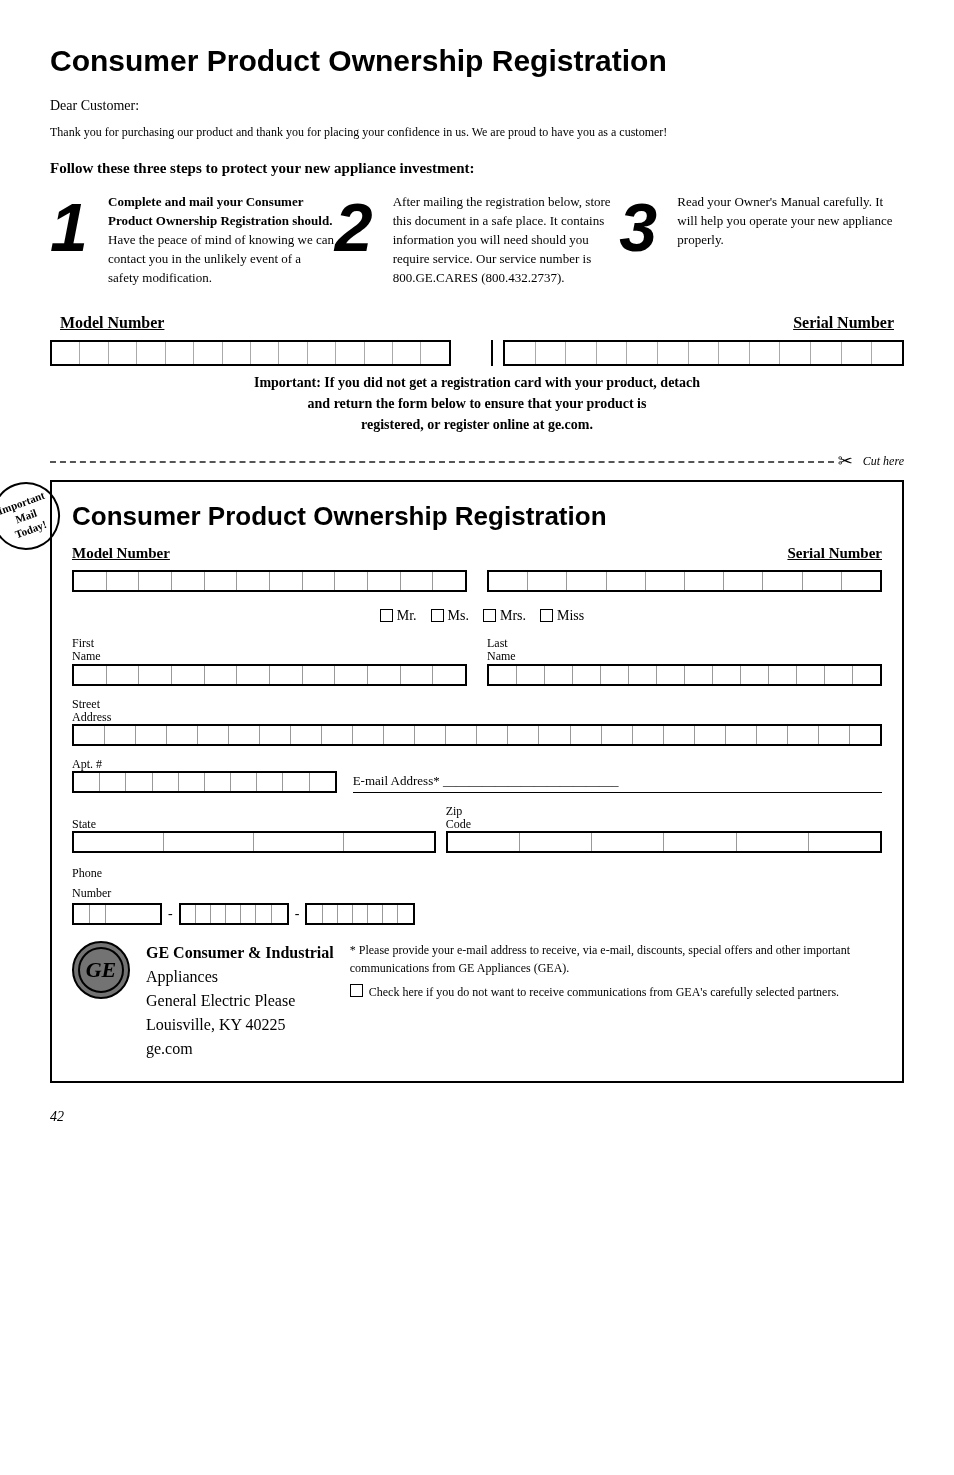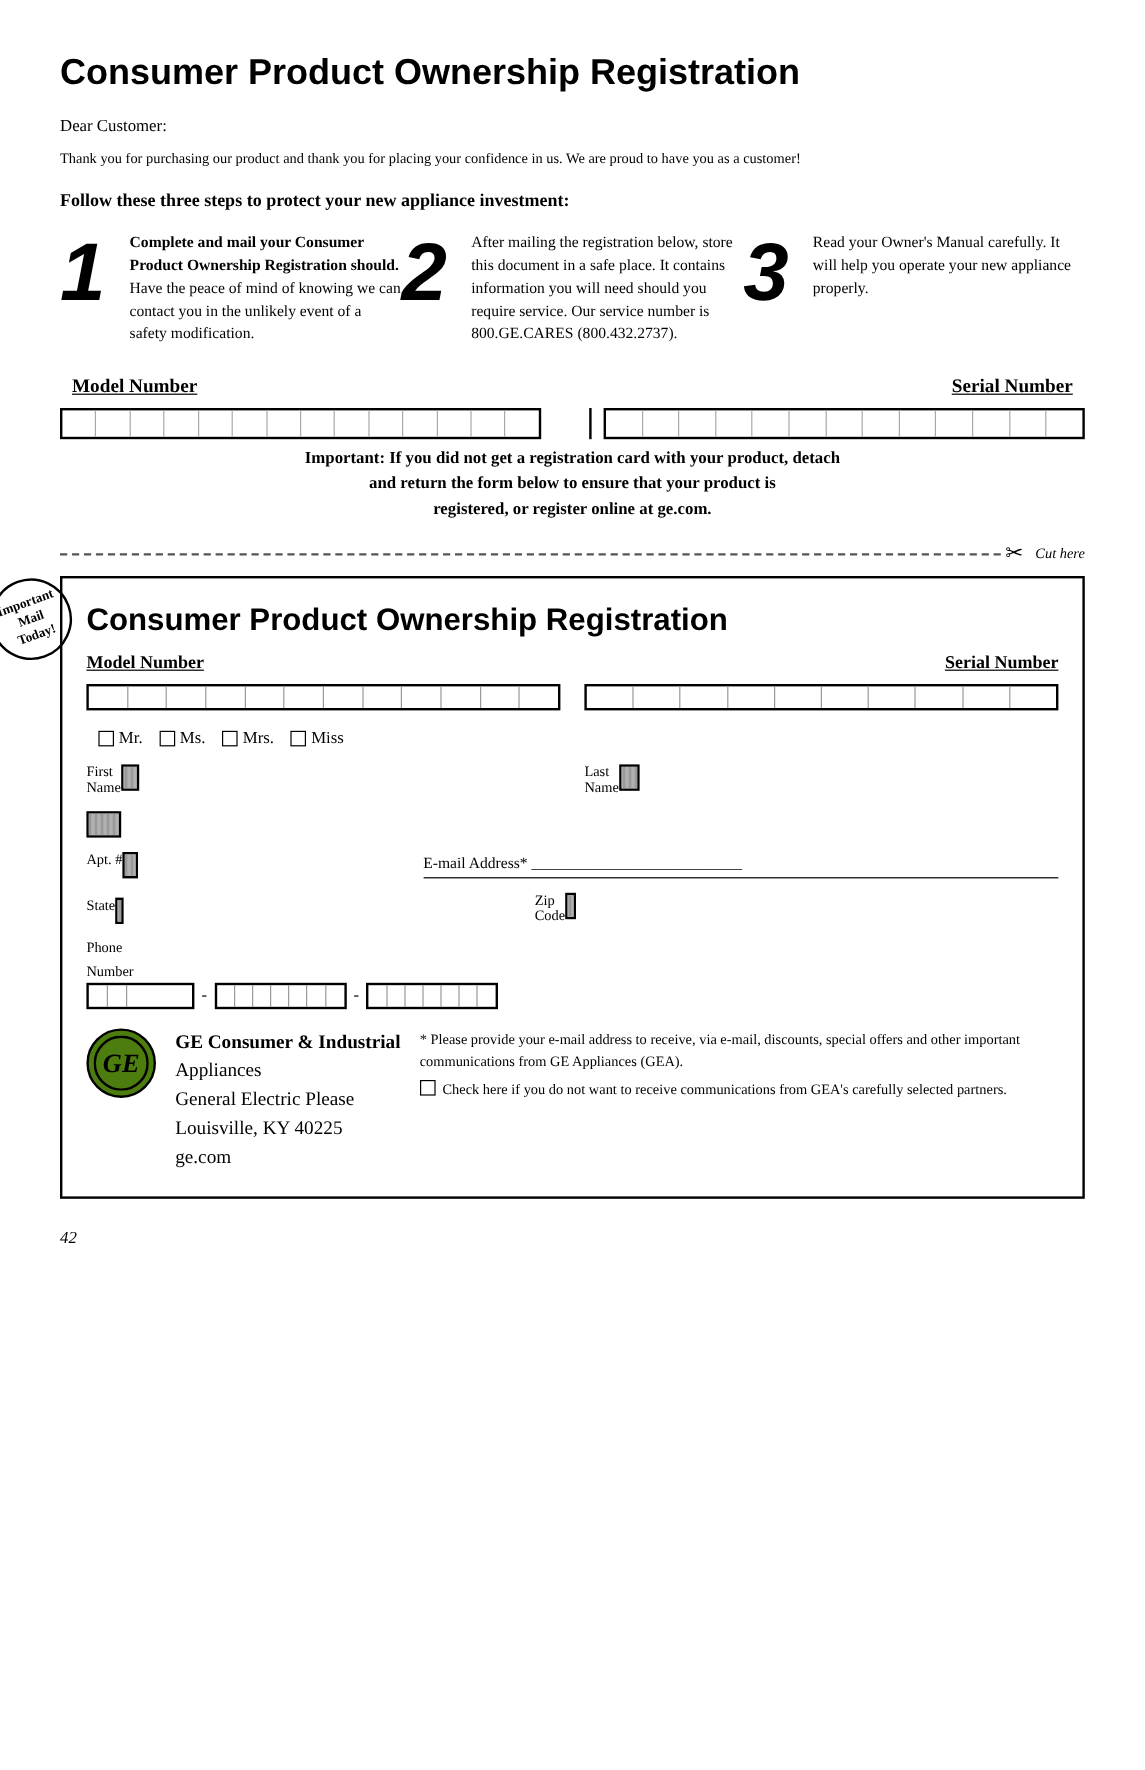"Mr." .mr-ms-row { justify-content: none -> center }
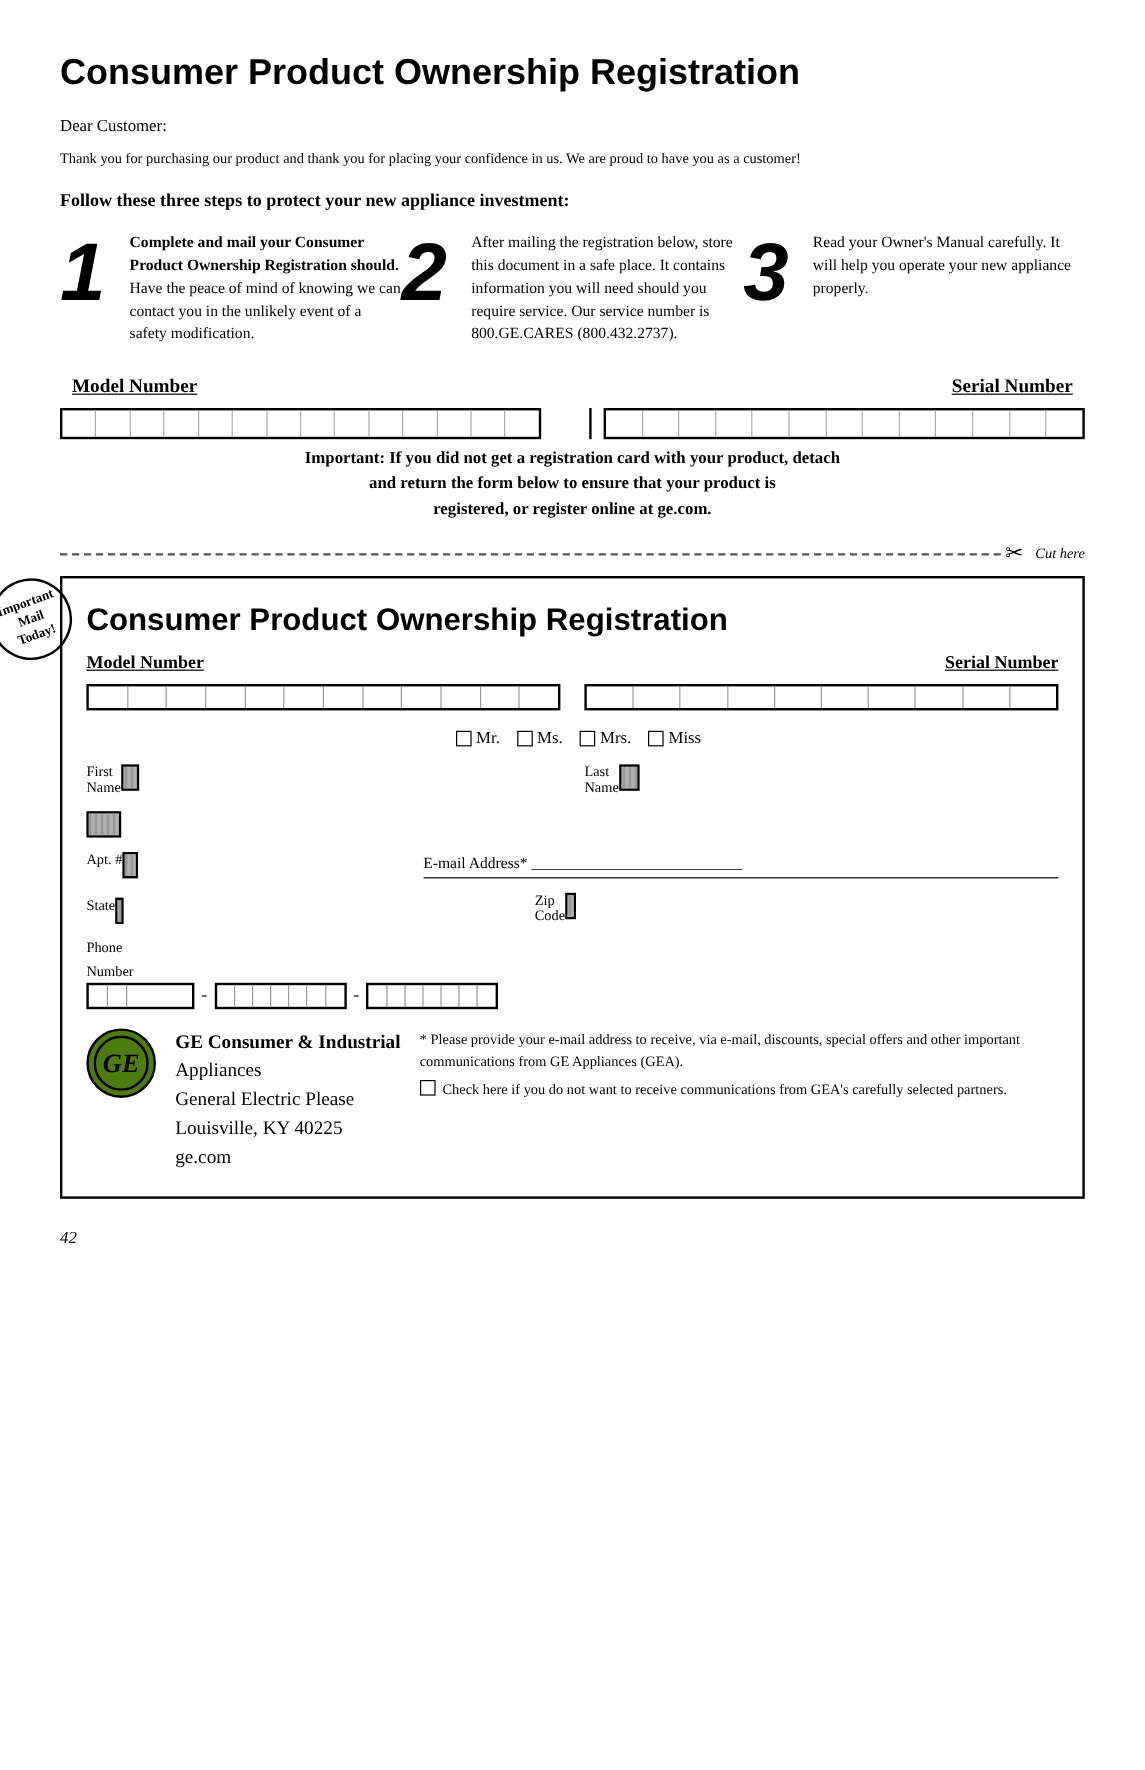"First" .field-group { flex-direction: row -> column }
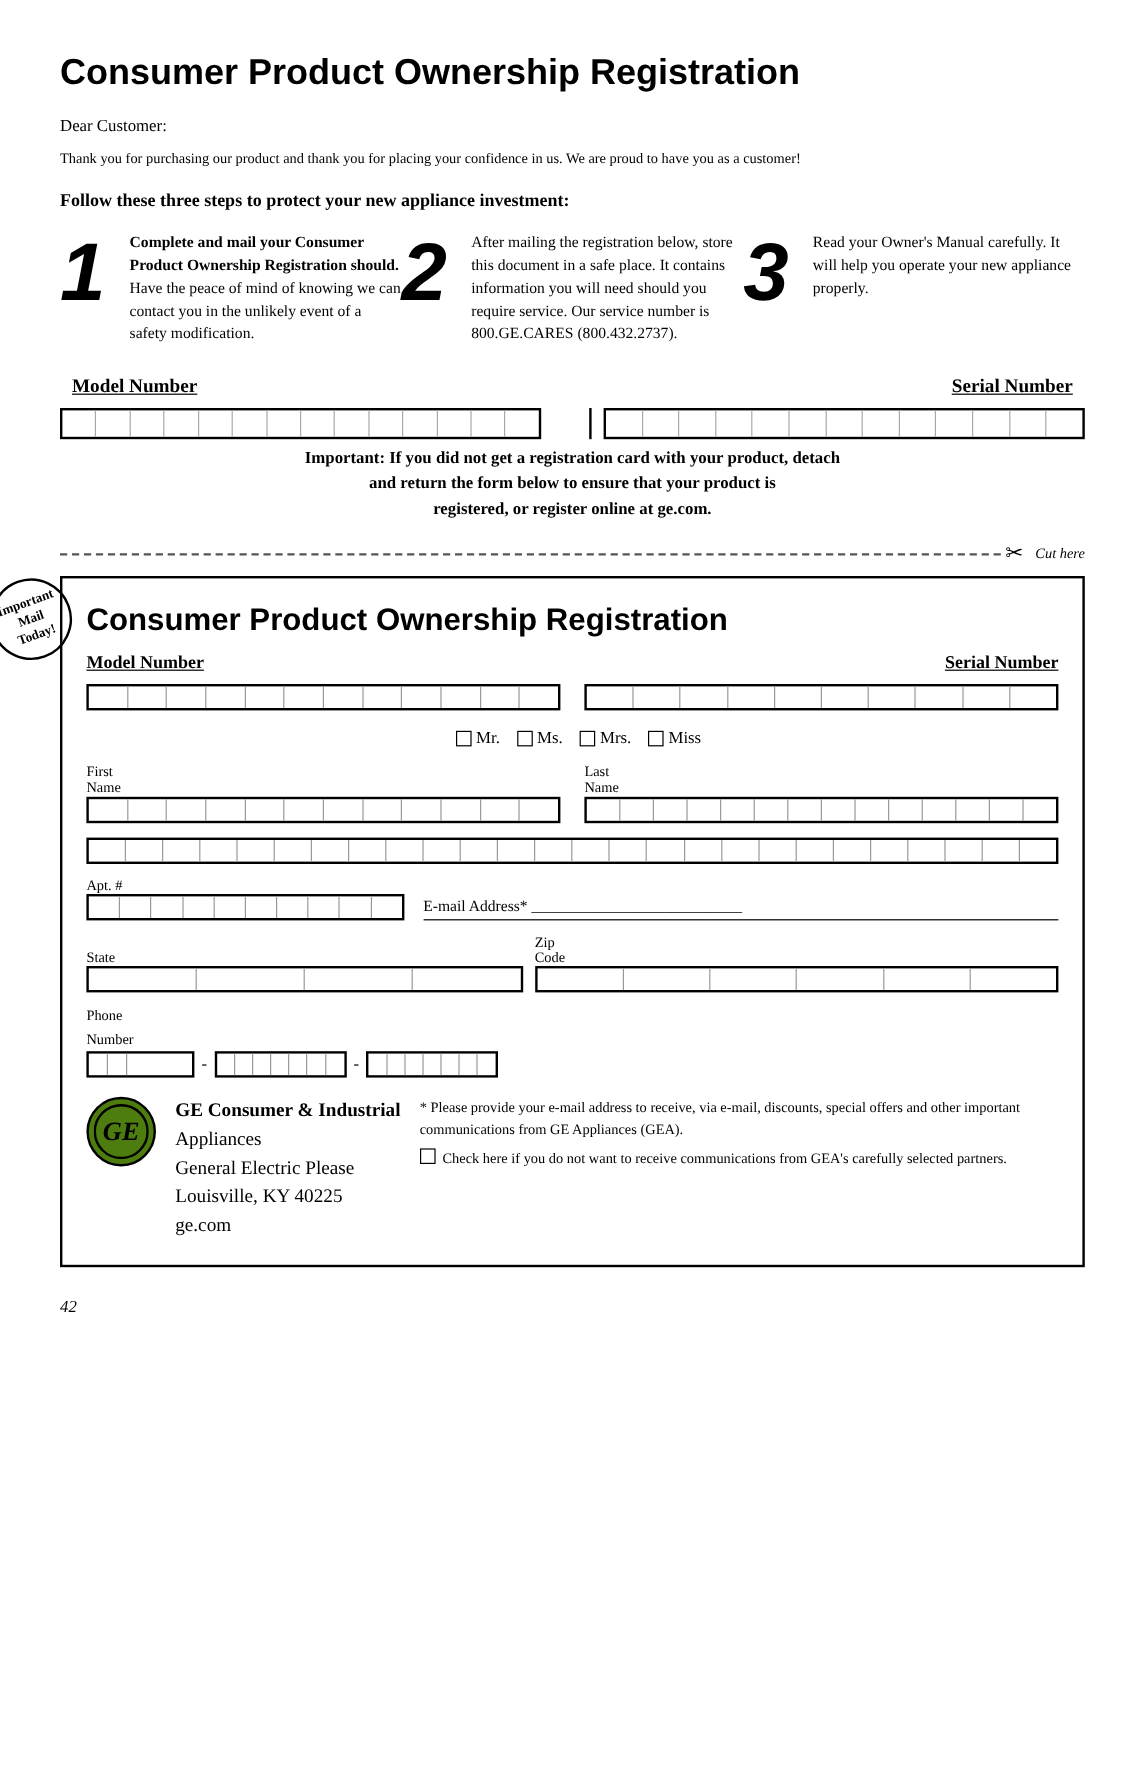"Street" span.field-label { html: none -> <span>Street<br>Address</span> }
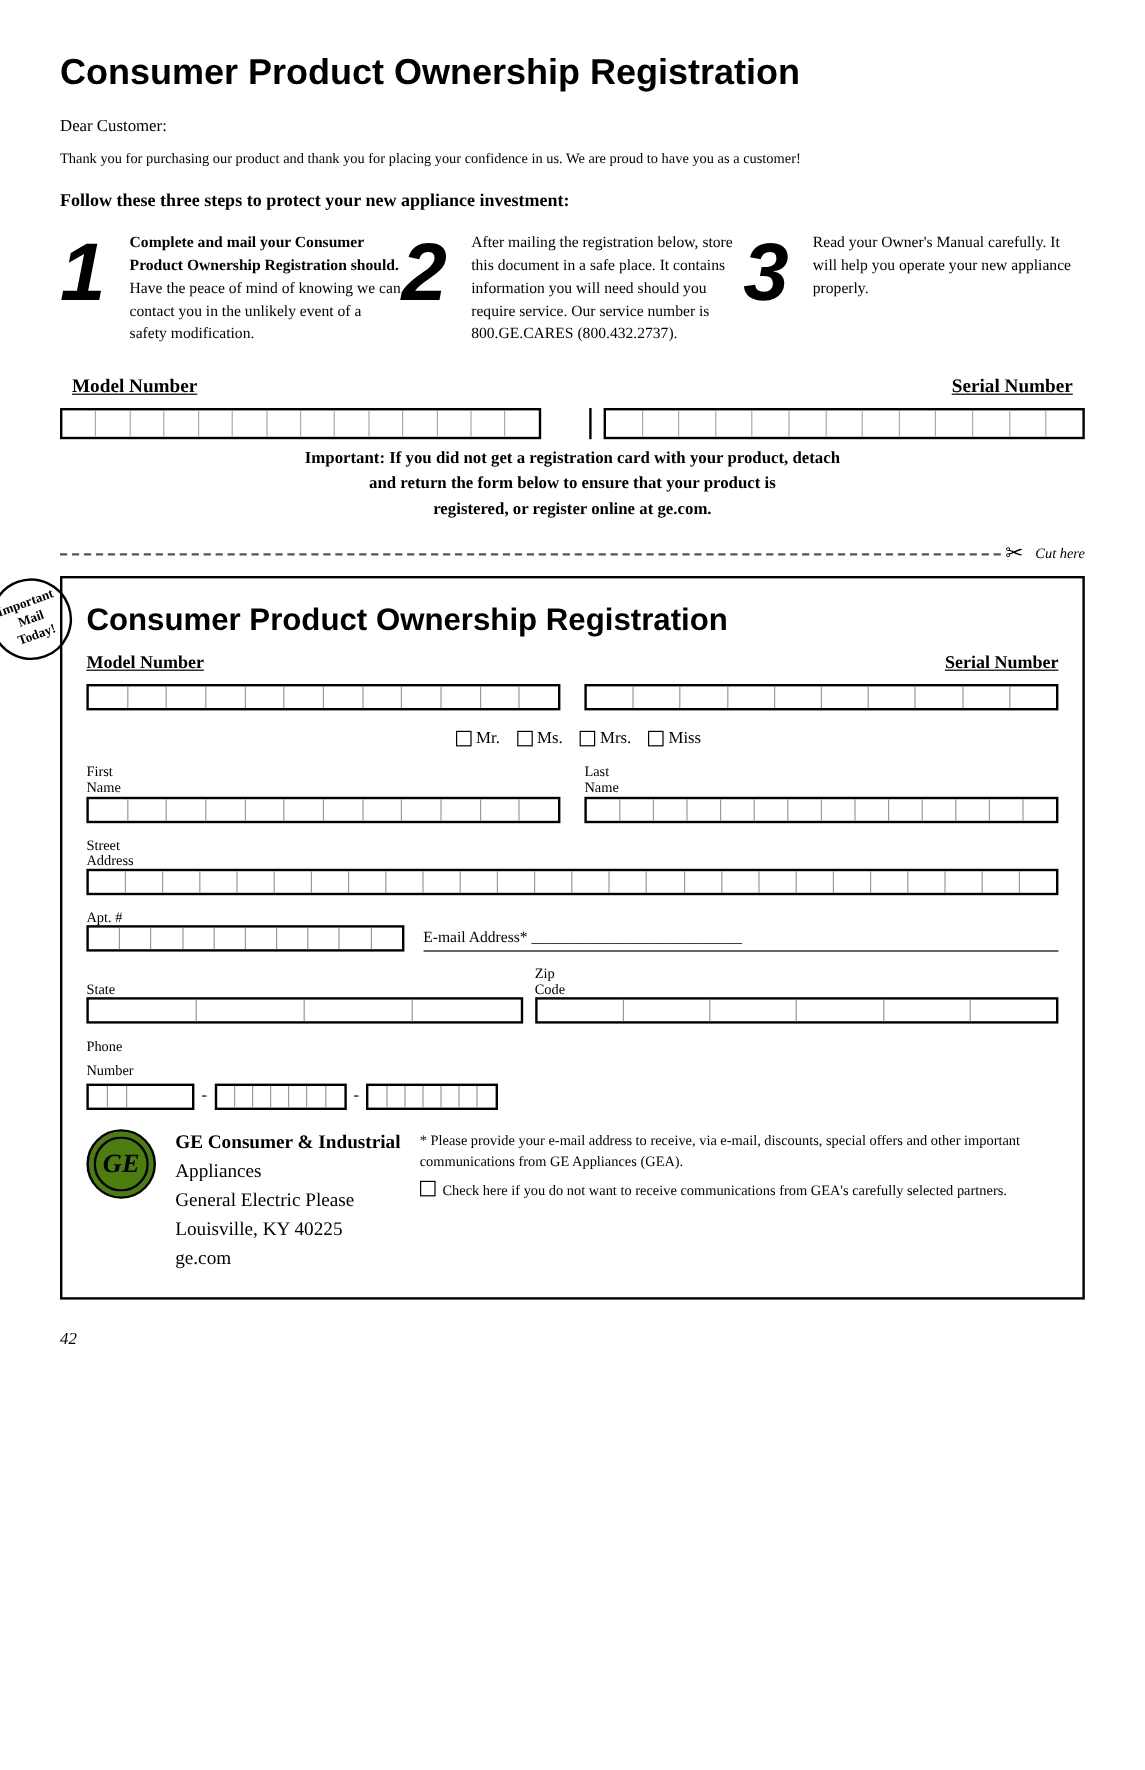"GE" .ge-logo { background: #4d7c0f -> #737373 }
